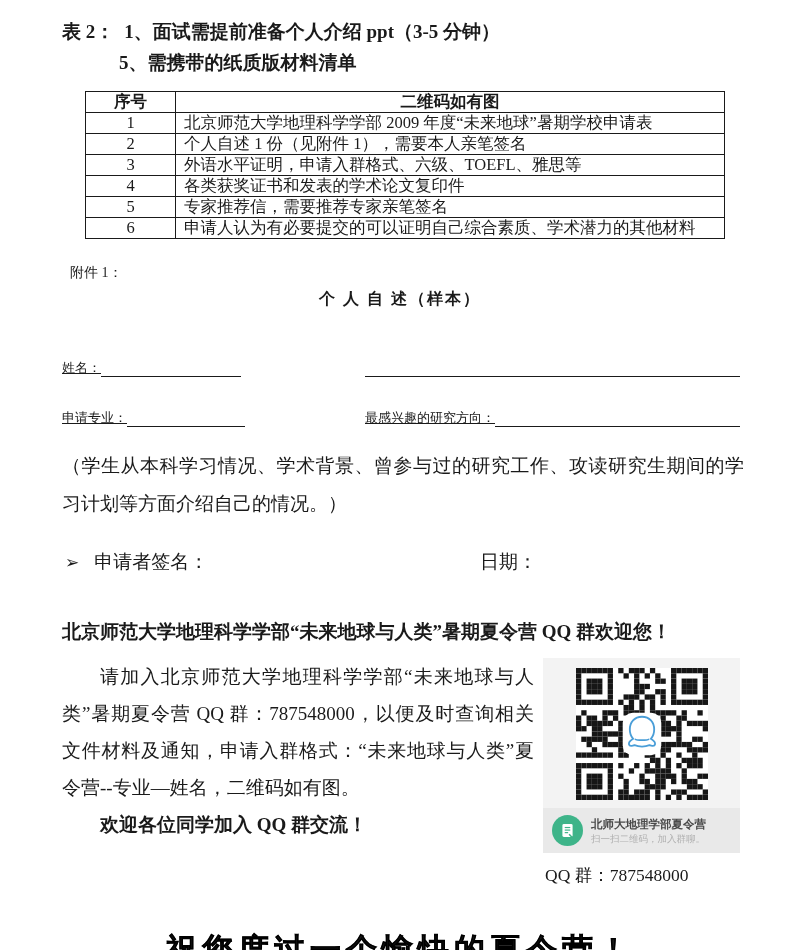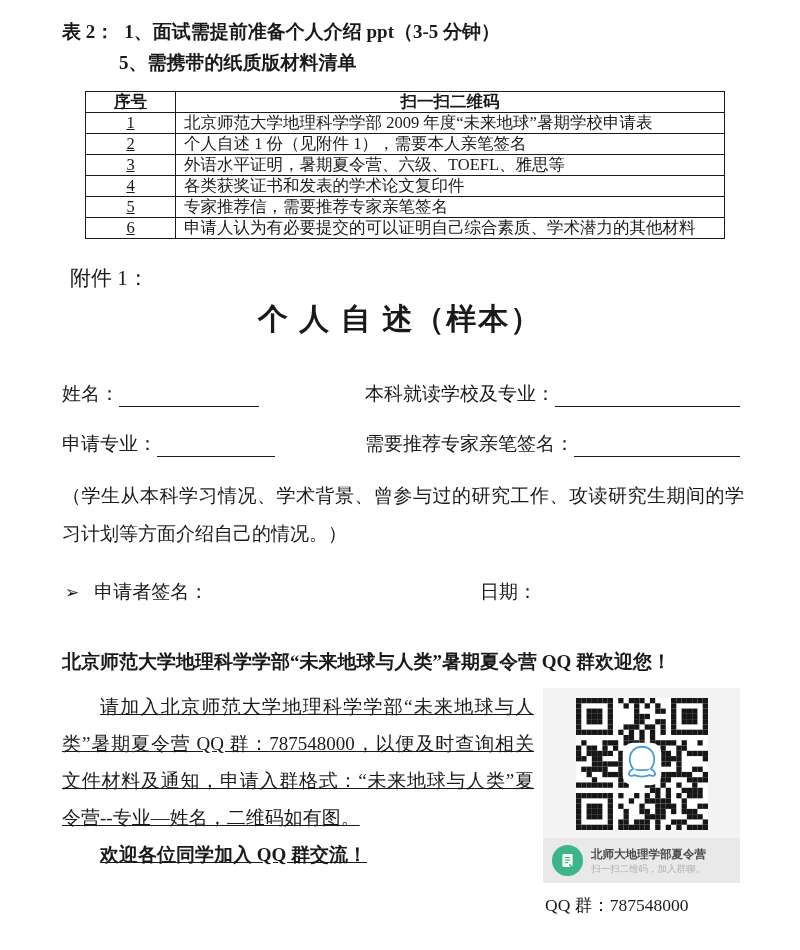"序号" .col-no { text-decoration: underline -> none }
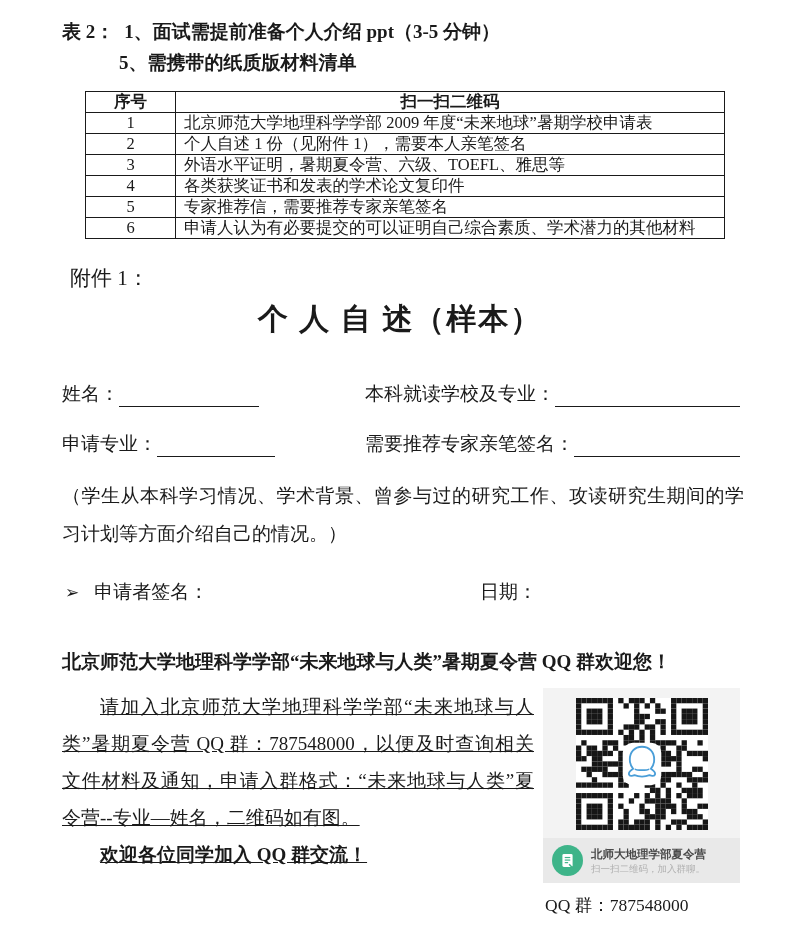"扫一扫二维码" th.col-item { text: 扫一扫二维码 -> 二维码如有图 }
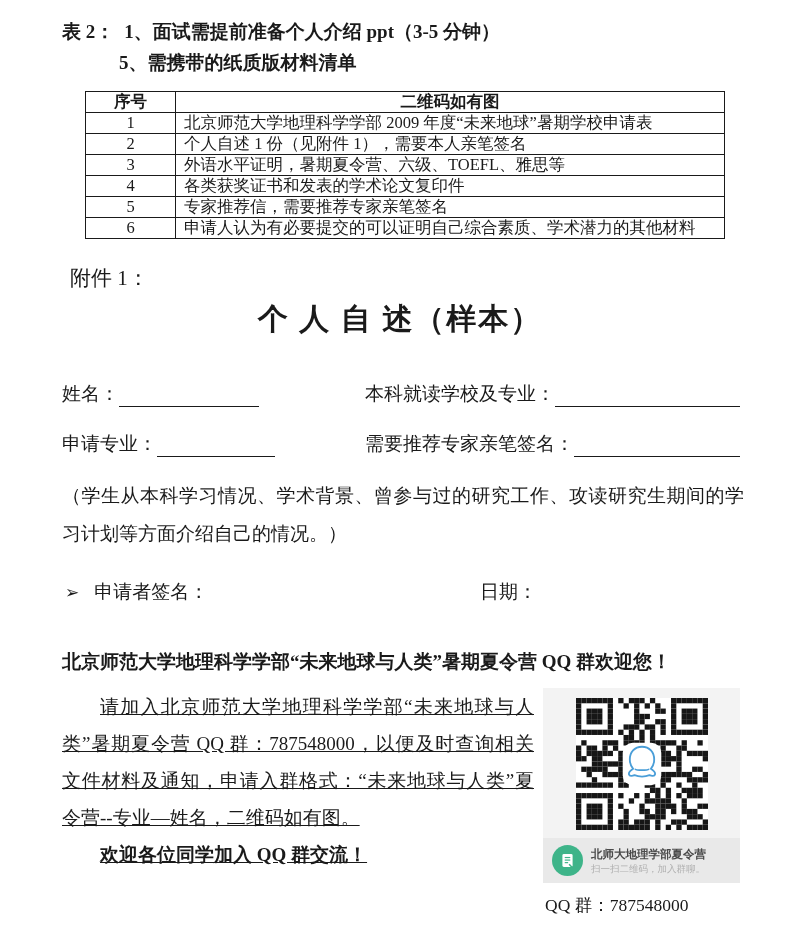"外语水平证明，暑期夏令营、六级、TOEFL、雅思等" td.col-item { text: 暑期夏令营 -> 申请入群格式 }
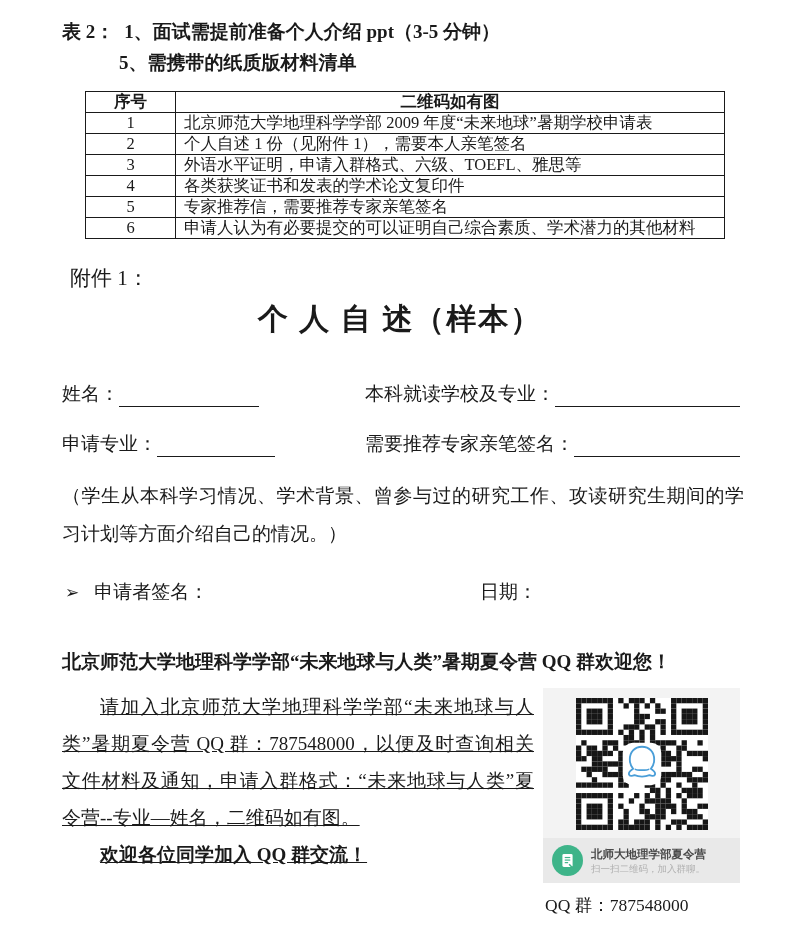"附件 1：" .attach { font-size: 21px -> 14px }
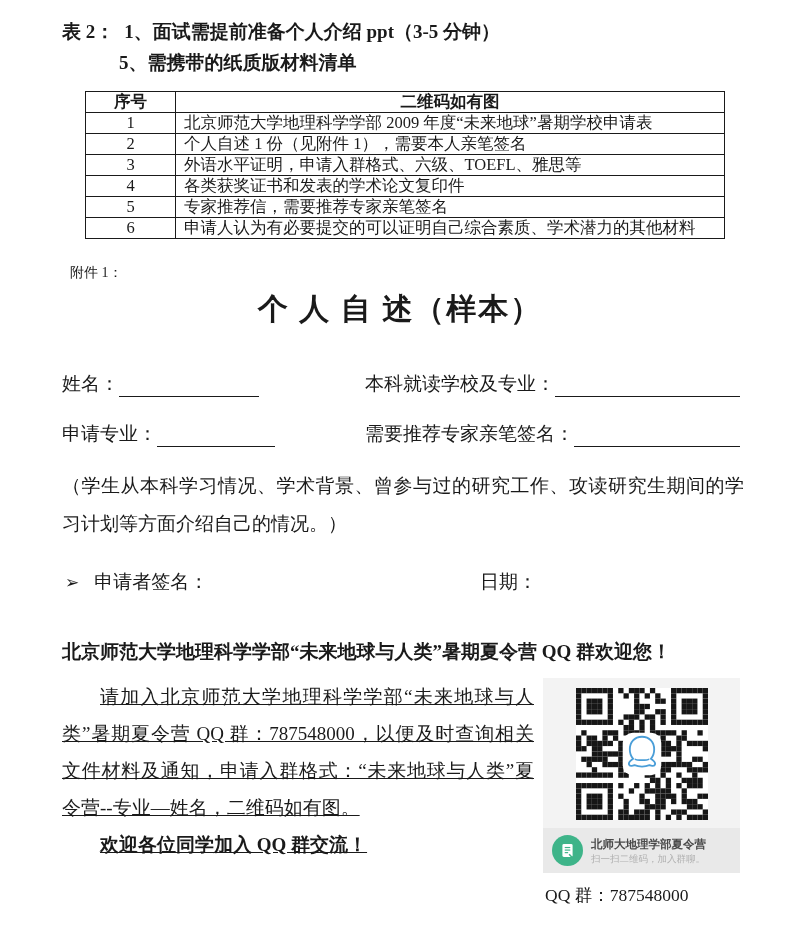"个 人 自 述（样本）" .doc-title { font-size: 30px -> 16px }
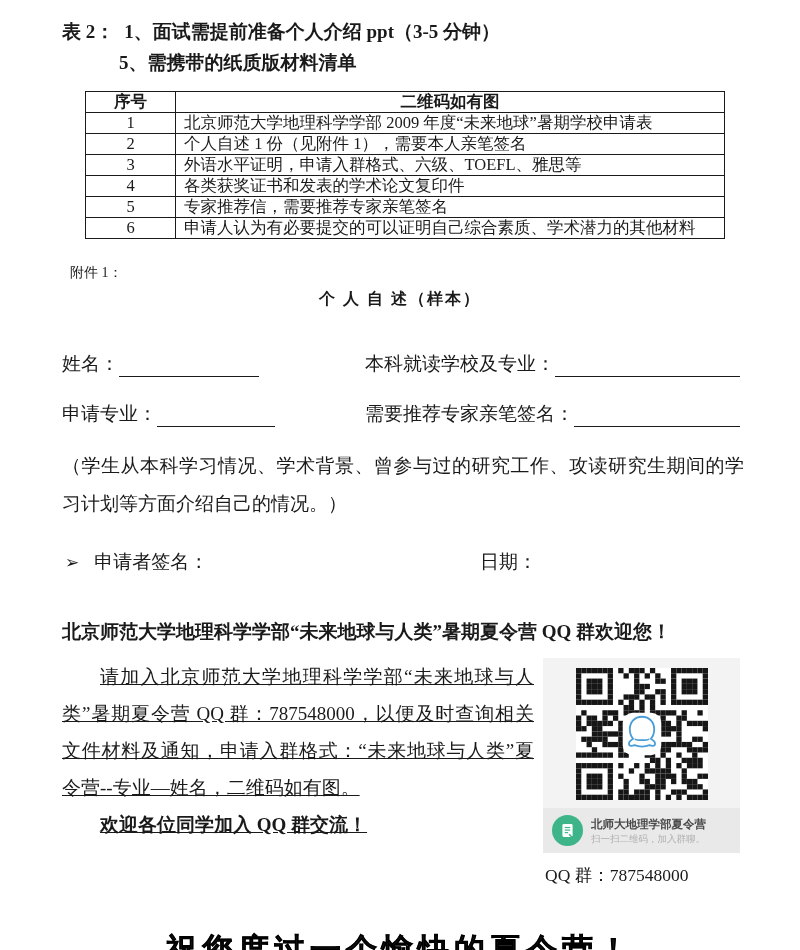"姓名：" .form-rows { font-size: 19px -> 13px; text-decoration: none -> underline }
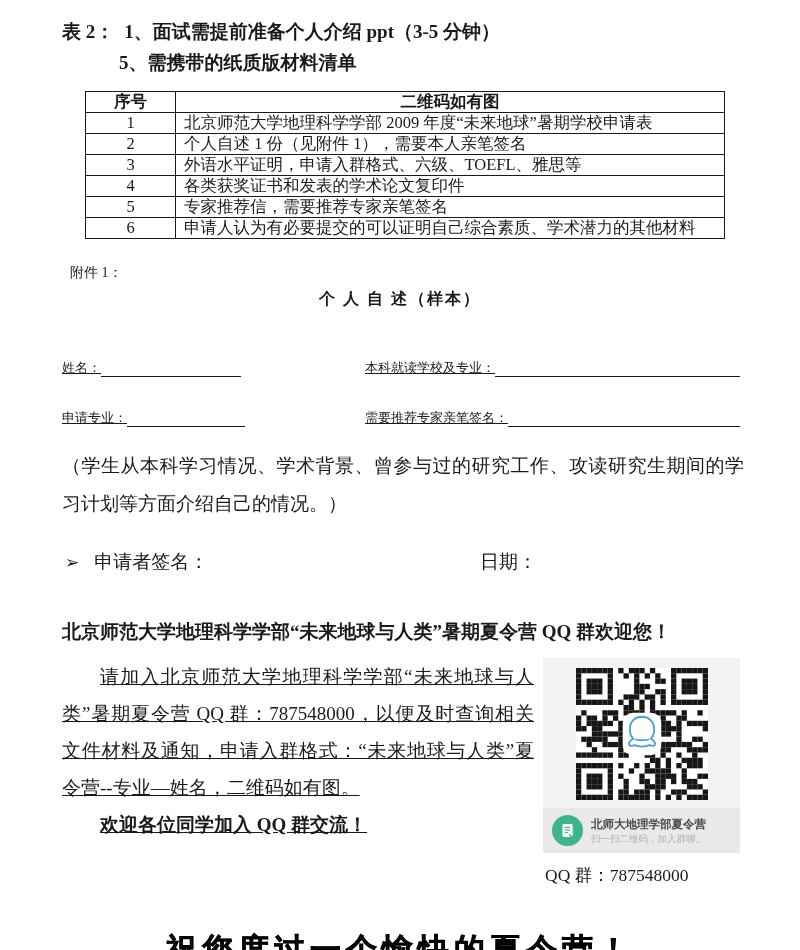"本科就读学校及专业：" span { html: <span>本科就读学校及专业：</span> -> none }
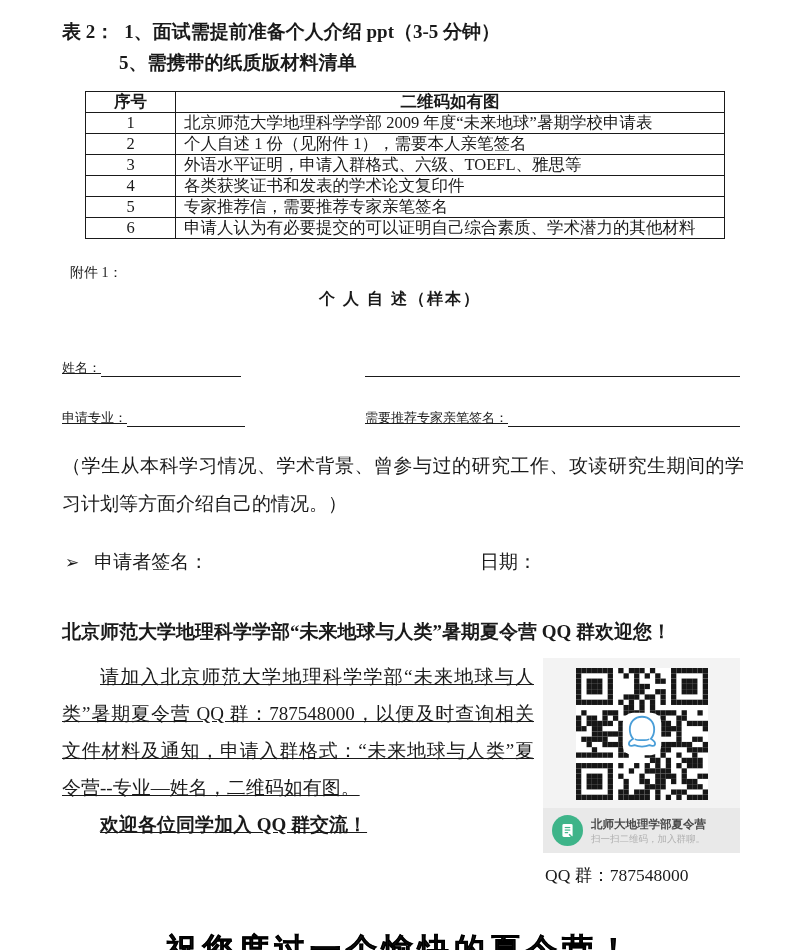"需要推荐专家亲笔签名：" span { text: 需要推荐专家亲笔签名 -> 最感兴趣的研究方向 }
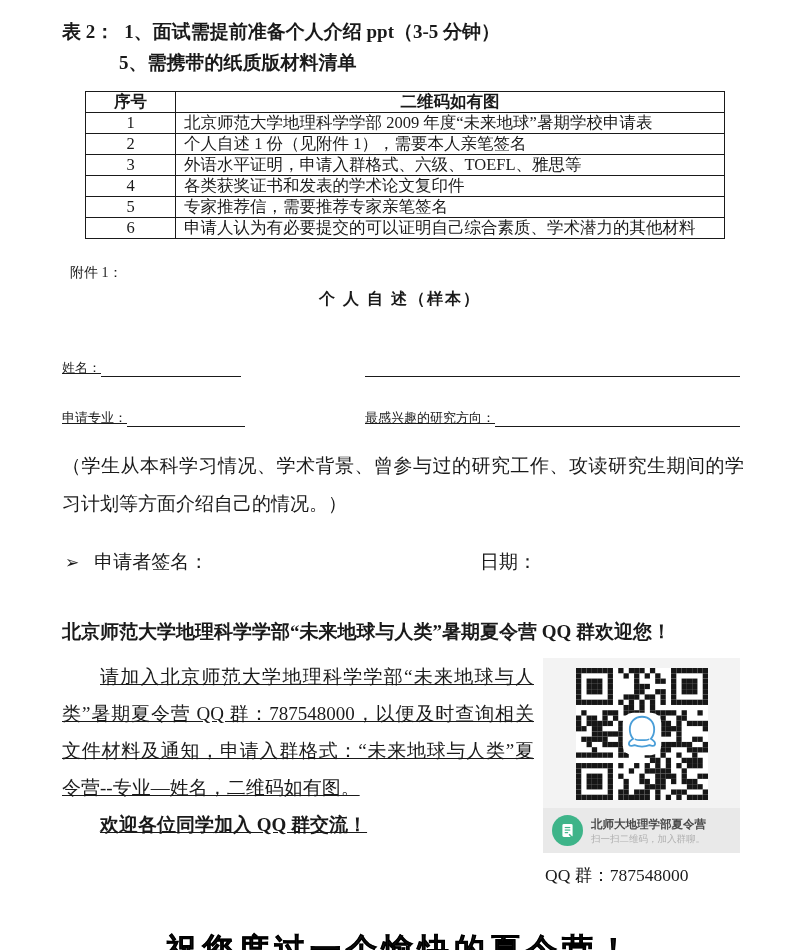"请加入北京师范大学地理科学学部“未来地球与人类”暑期夏令营 QQ" .qq-text { text-decoration: underline -> none }
